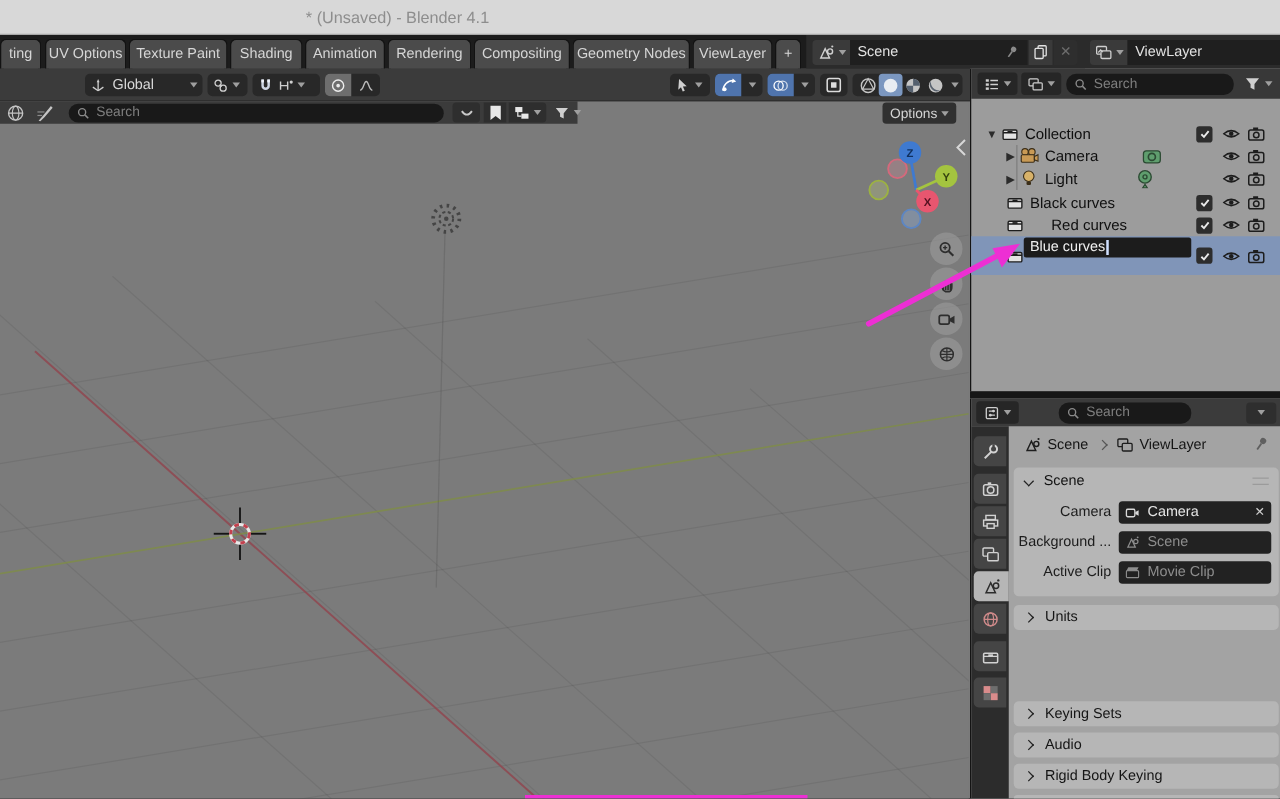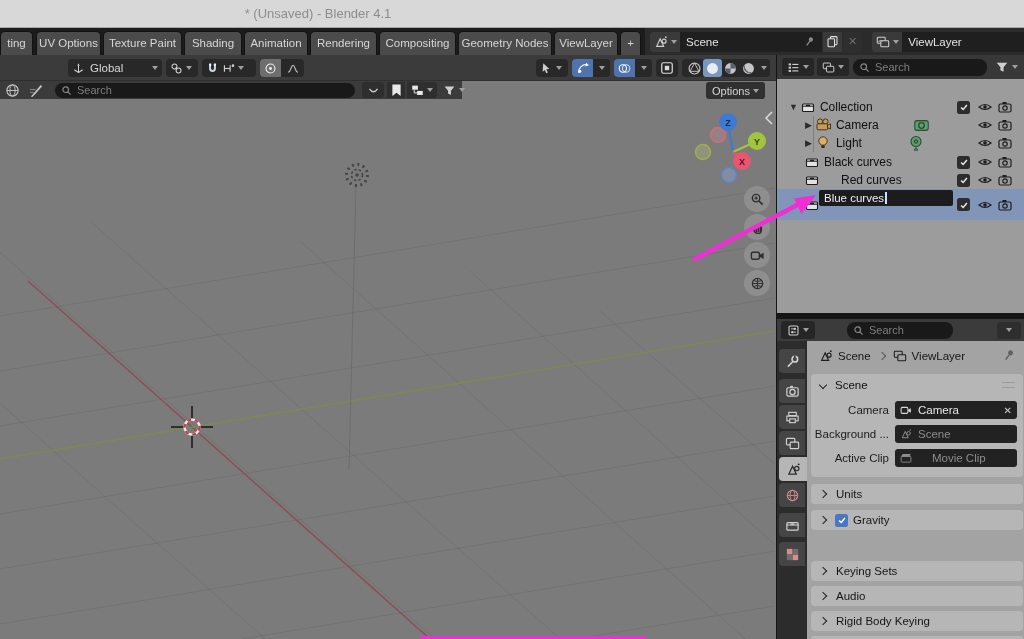"Movie Clip" span { margin-left: 20px -> 6px }
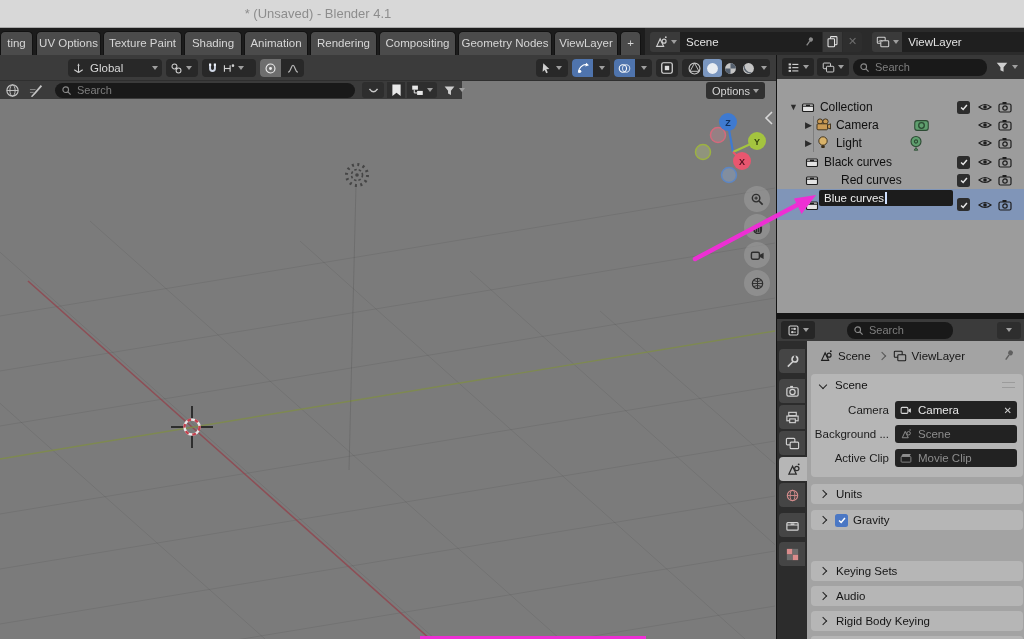"Gravity" div.secbar { html: <div> <span></span> <span> <svg> <polyline></polyline> </svg> </span> <span>Gravity</span> </div> -> none }
